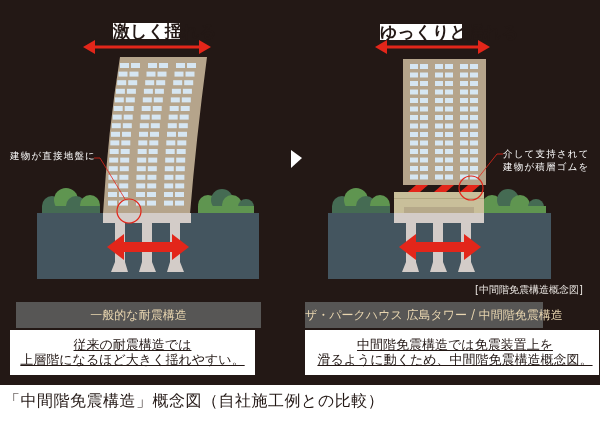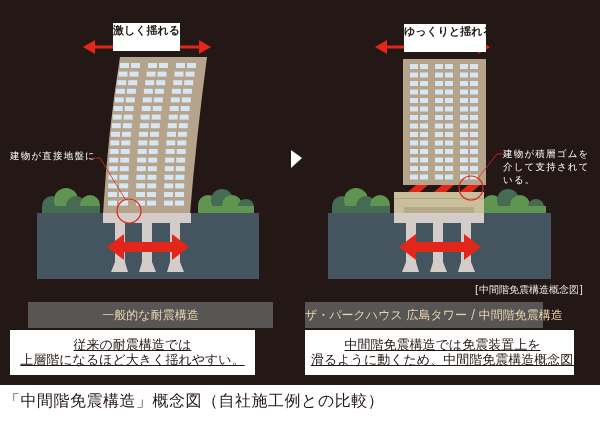"激しく揺れる" .motion-label { font-size: 11px -> 17px; height: 28px -> 16px }
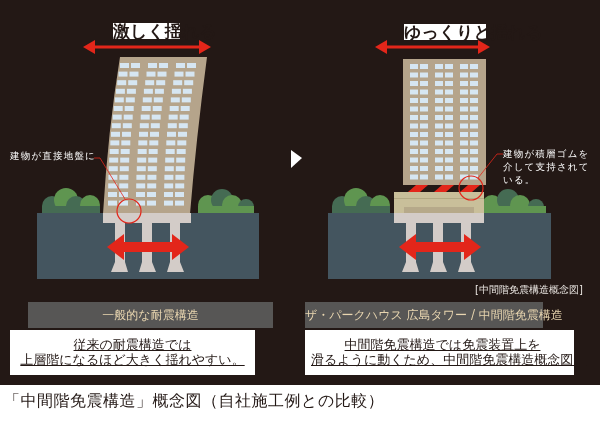"ゆっくりと揺れる" div.motion-label { left: 404px -> 380px }
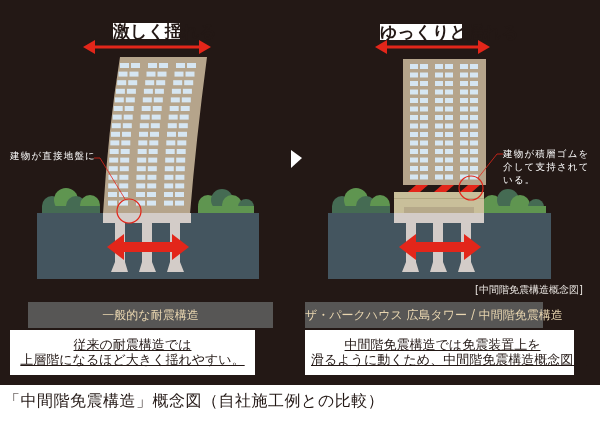"建物が積層ゴムを" span { order: before "介して支持されて" -> after "介して支持されて" }
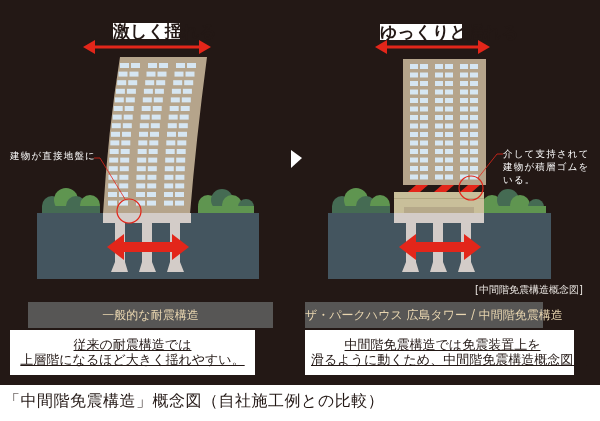"いる。" span { html: <span>いる。</span> -> none }
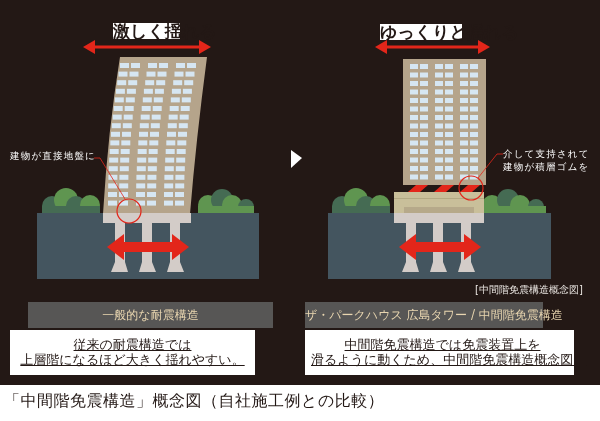"一般的な耐震構造" div.panel-head { left: 28px -> 16px }
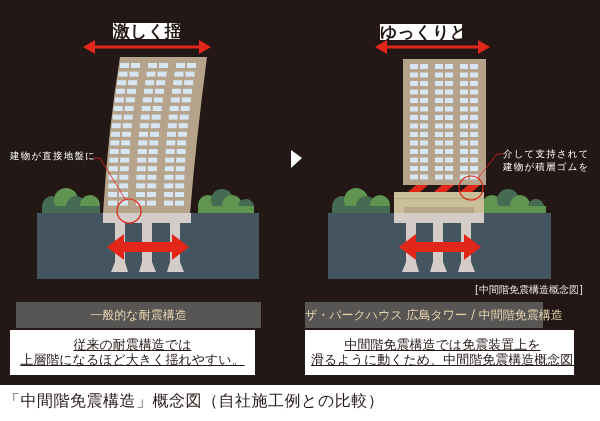"中間階免震構造では免震装置上を" div.panel-body { width: 269px -> 294px }
